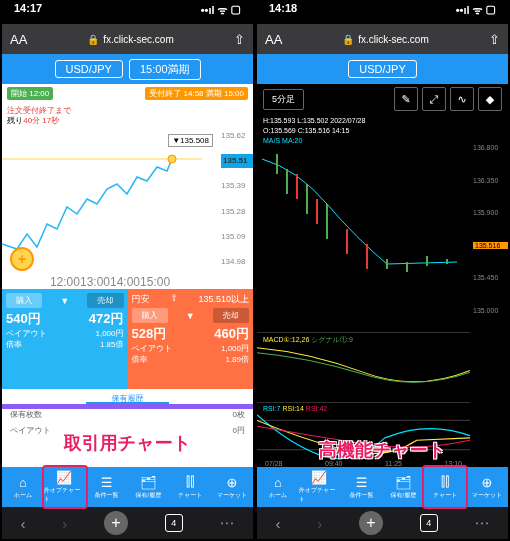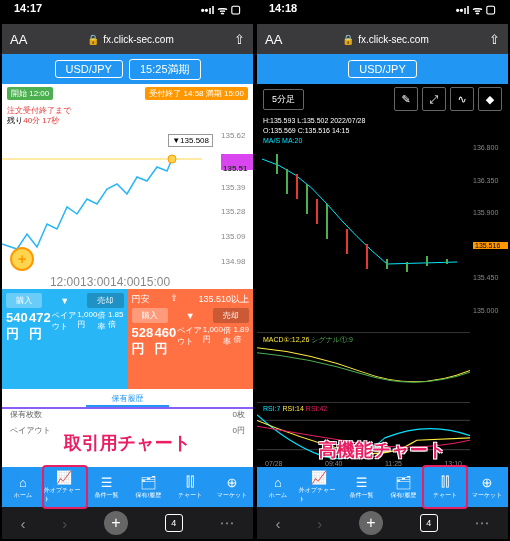"15:25満期" button.pair-btn { text: 15:25 -> 15:00 }
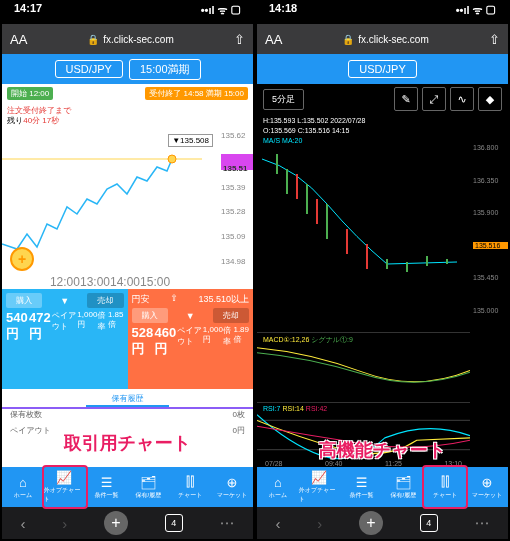"135.51" .y-tick.hl { background: #d946ef -> #0ea5e9; padding: 8px 2px -> 0 2px }
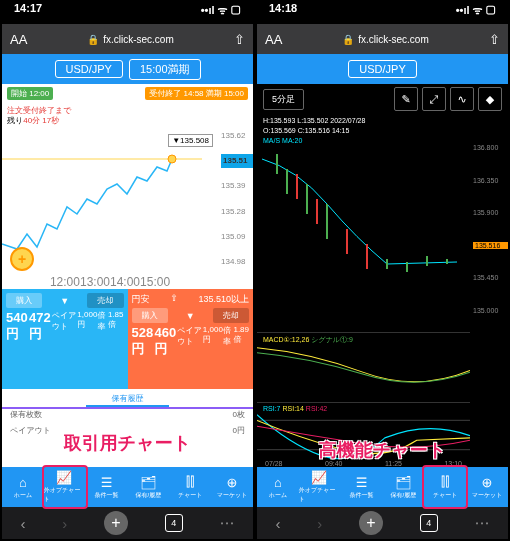"540円" .trade-vals { flex-direction: row -> column }
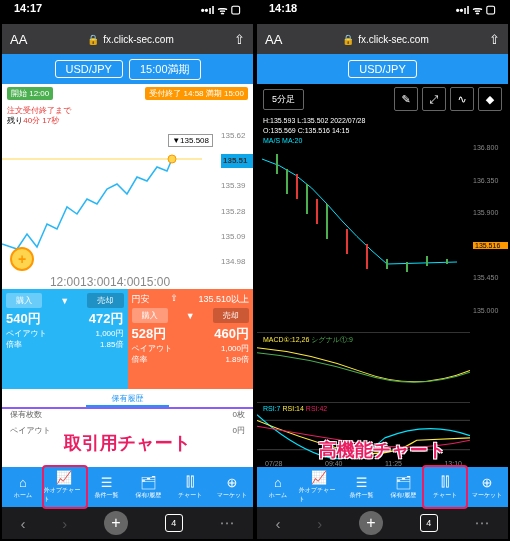"保有履歴" .tab-row { border-bottom: 2px solid #8b5cf6 -> 5px solid #8b5cf6 }
